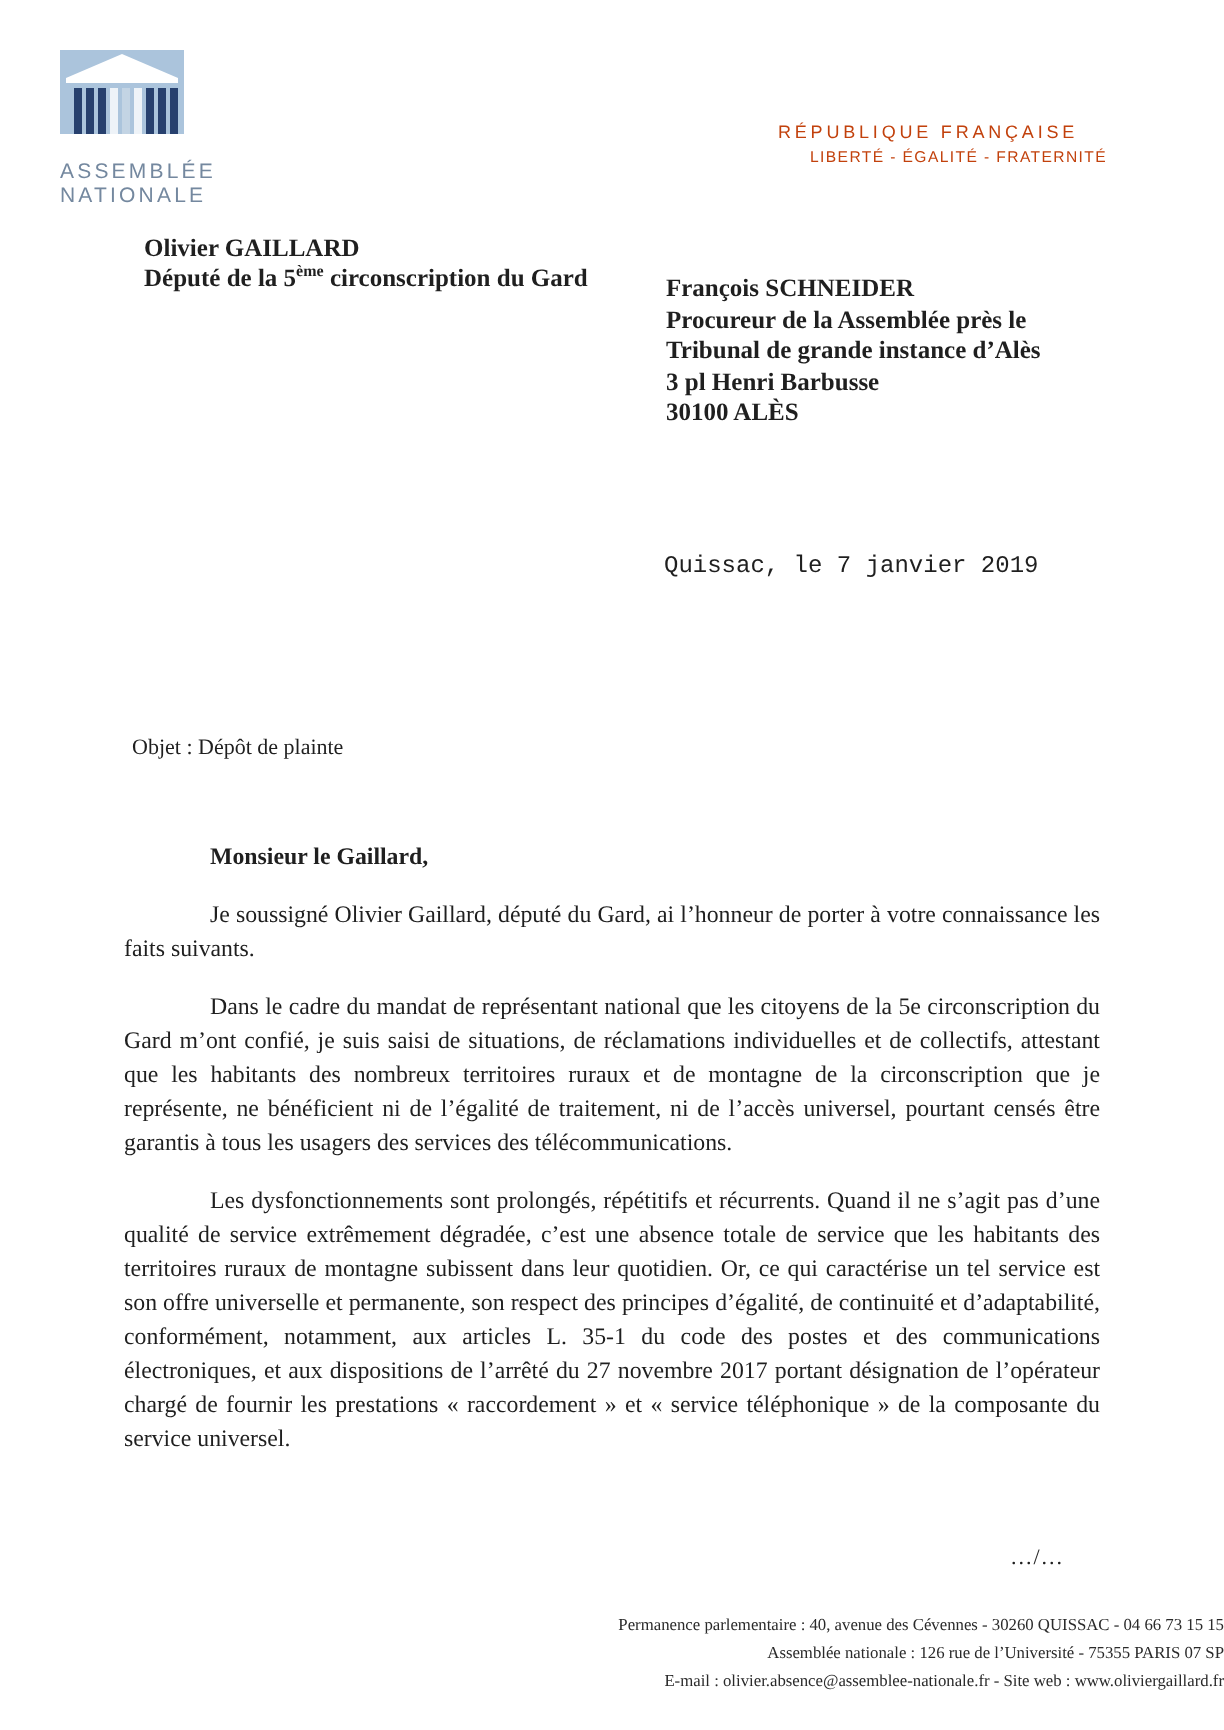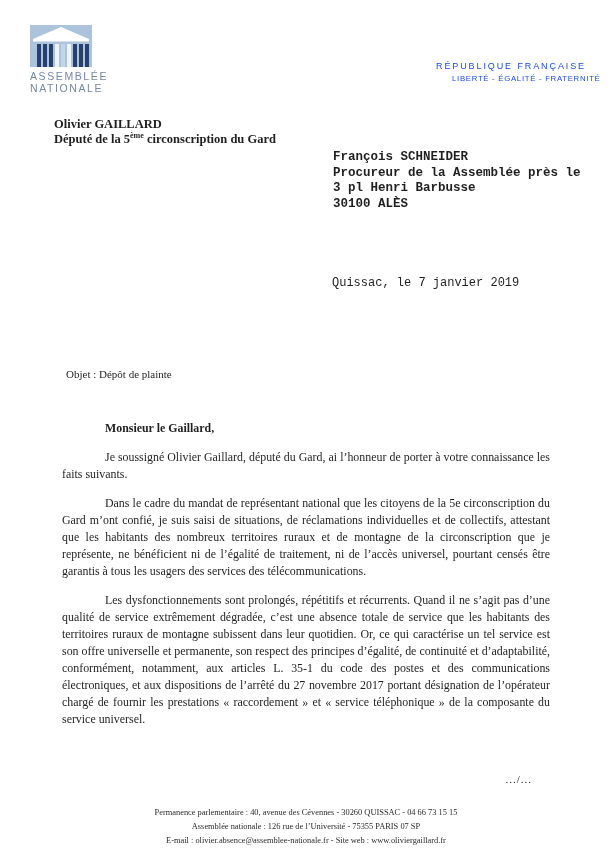"RÉPUBLIQUE FRANÇAISE" .marianne { color: #1d4ed8 -> #c2410c; left: 436px -> 389px }
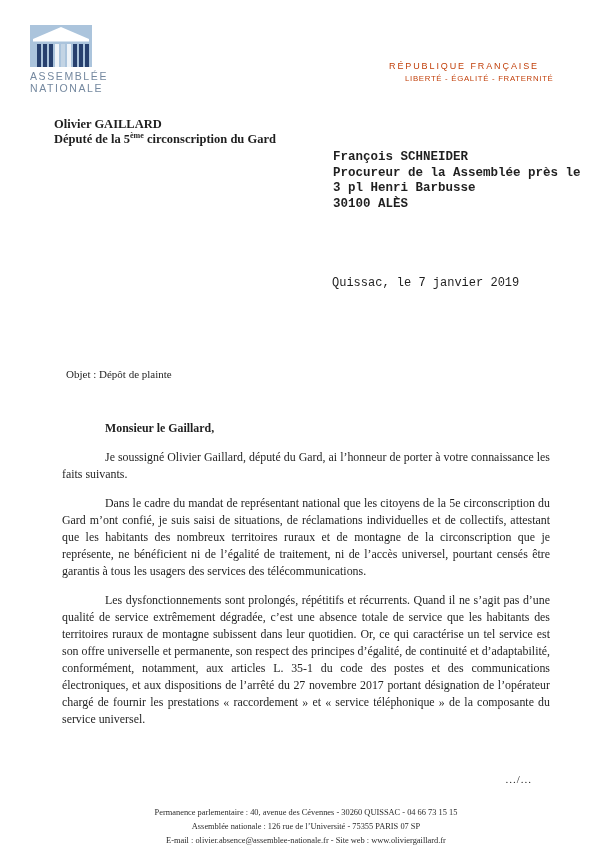"ASSEMBLÉE" .logo-wordmark { margin-top: 3px -> 13px }
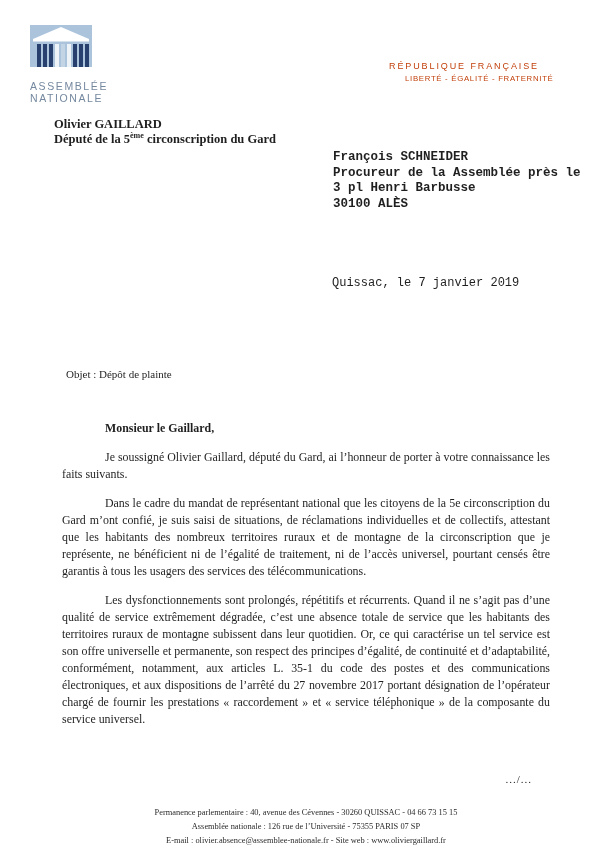"Olivier GAILLARD" .sender { left: 54px -> 72px }
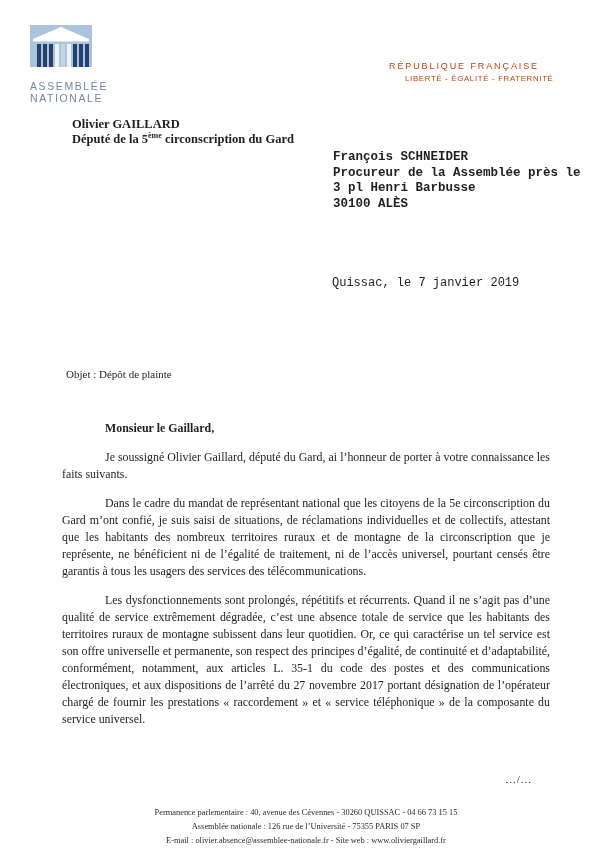"François SCHNEIDER" .recipient { font-family: Liberation Mono, monospace -> none; top: 150px -> 137px }
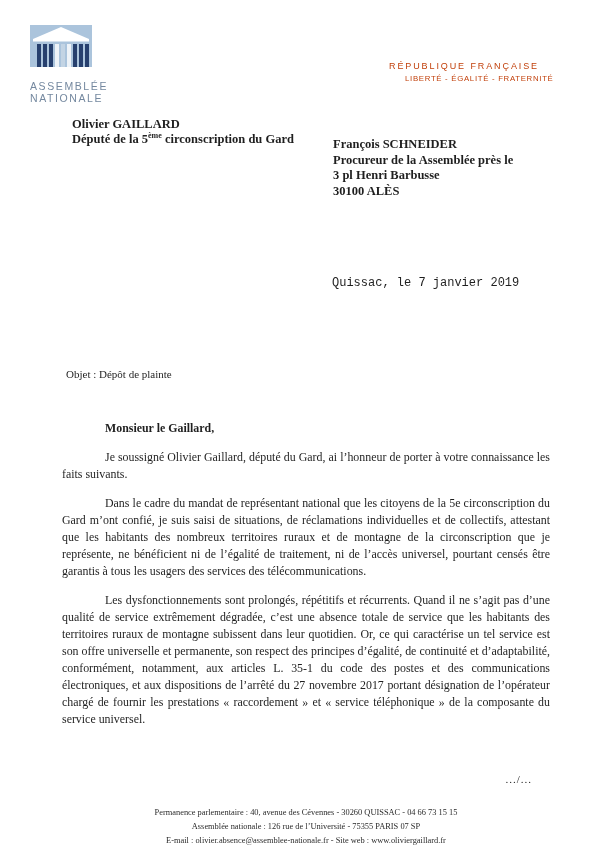"Tribunal de grande instance d’Alès" div { html: none -> <div>Tribunal de grande instance d’Alès</div> }
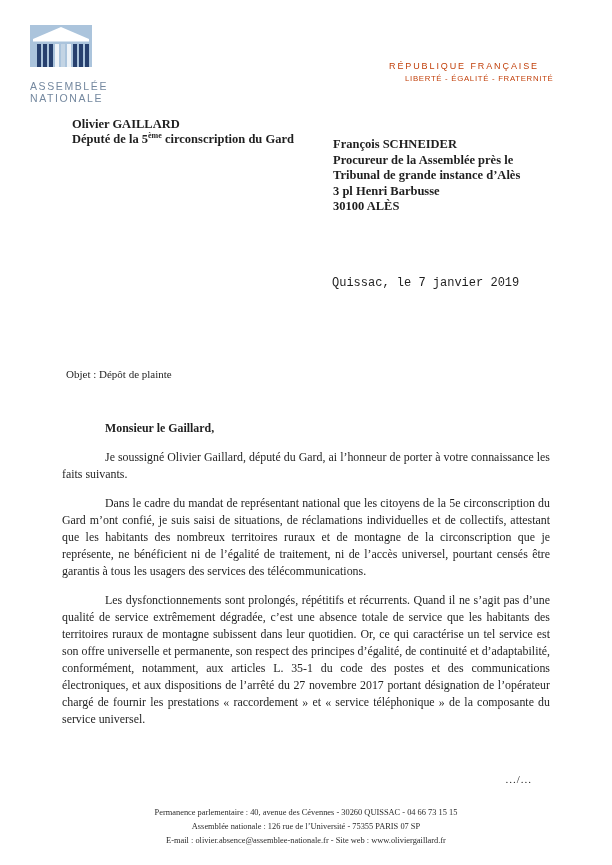"Permanence parlementaire : 40, avenue" .footer { text-align: center -> right }
